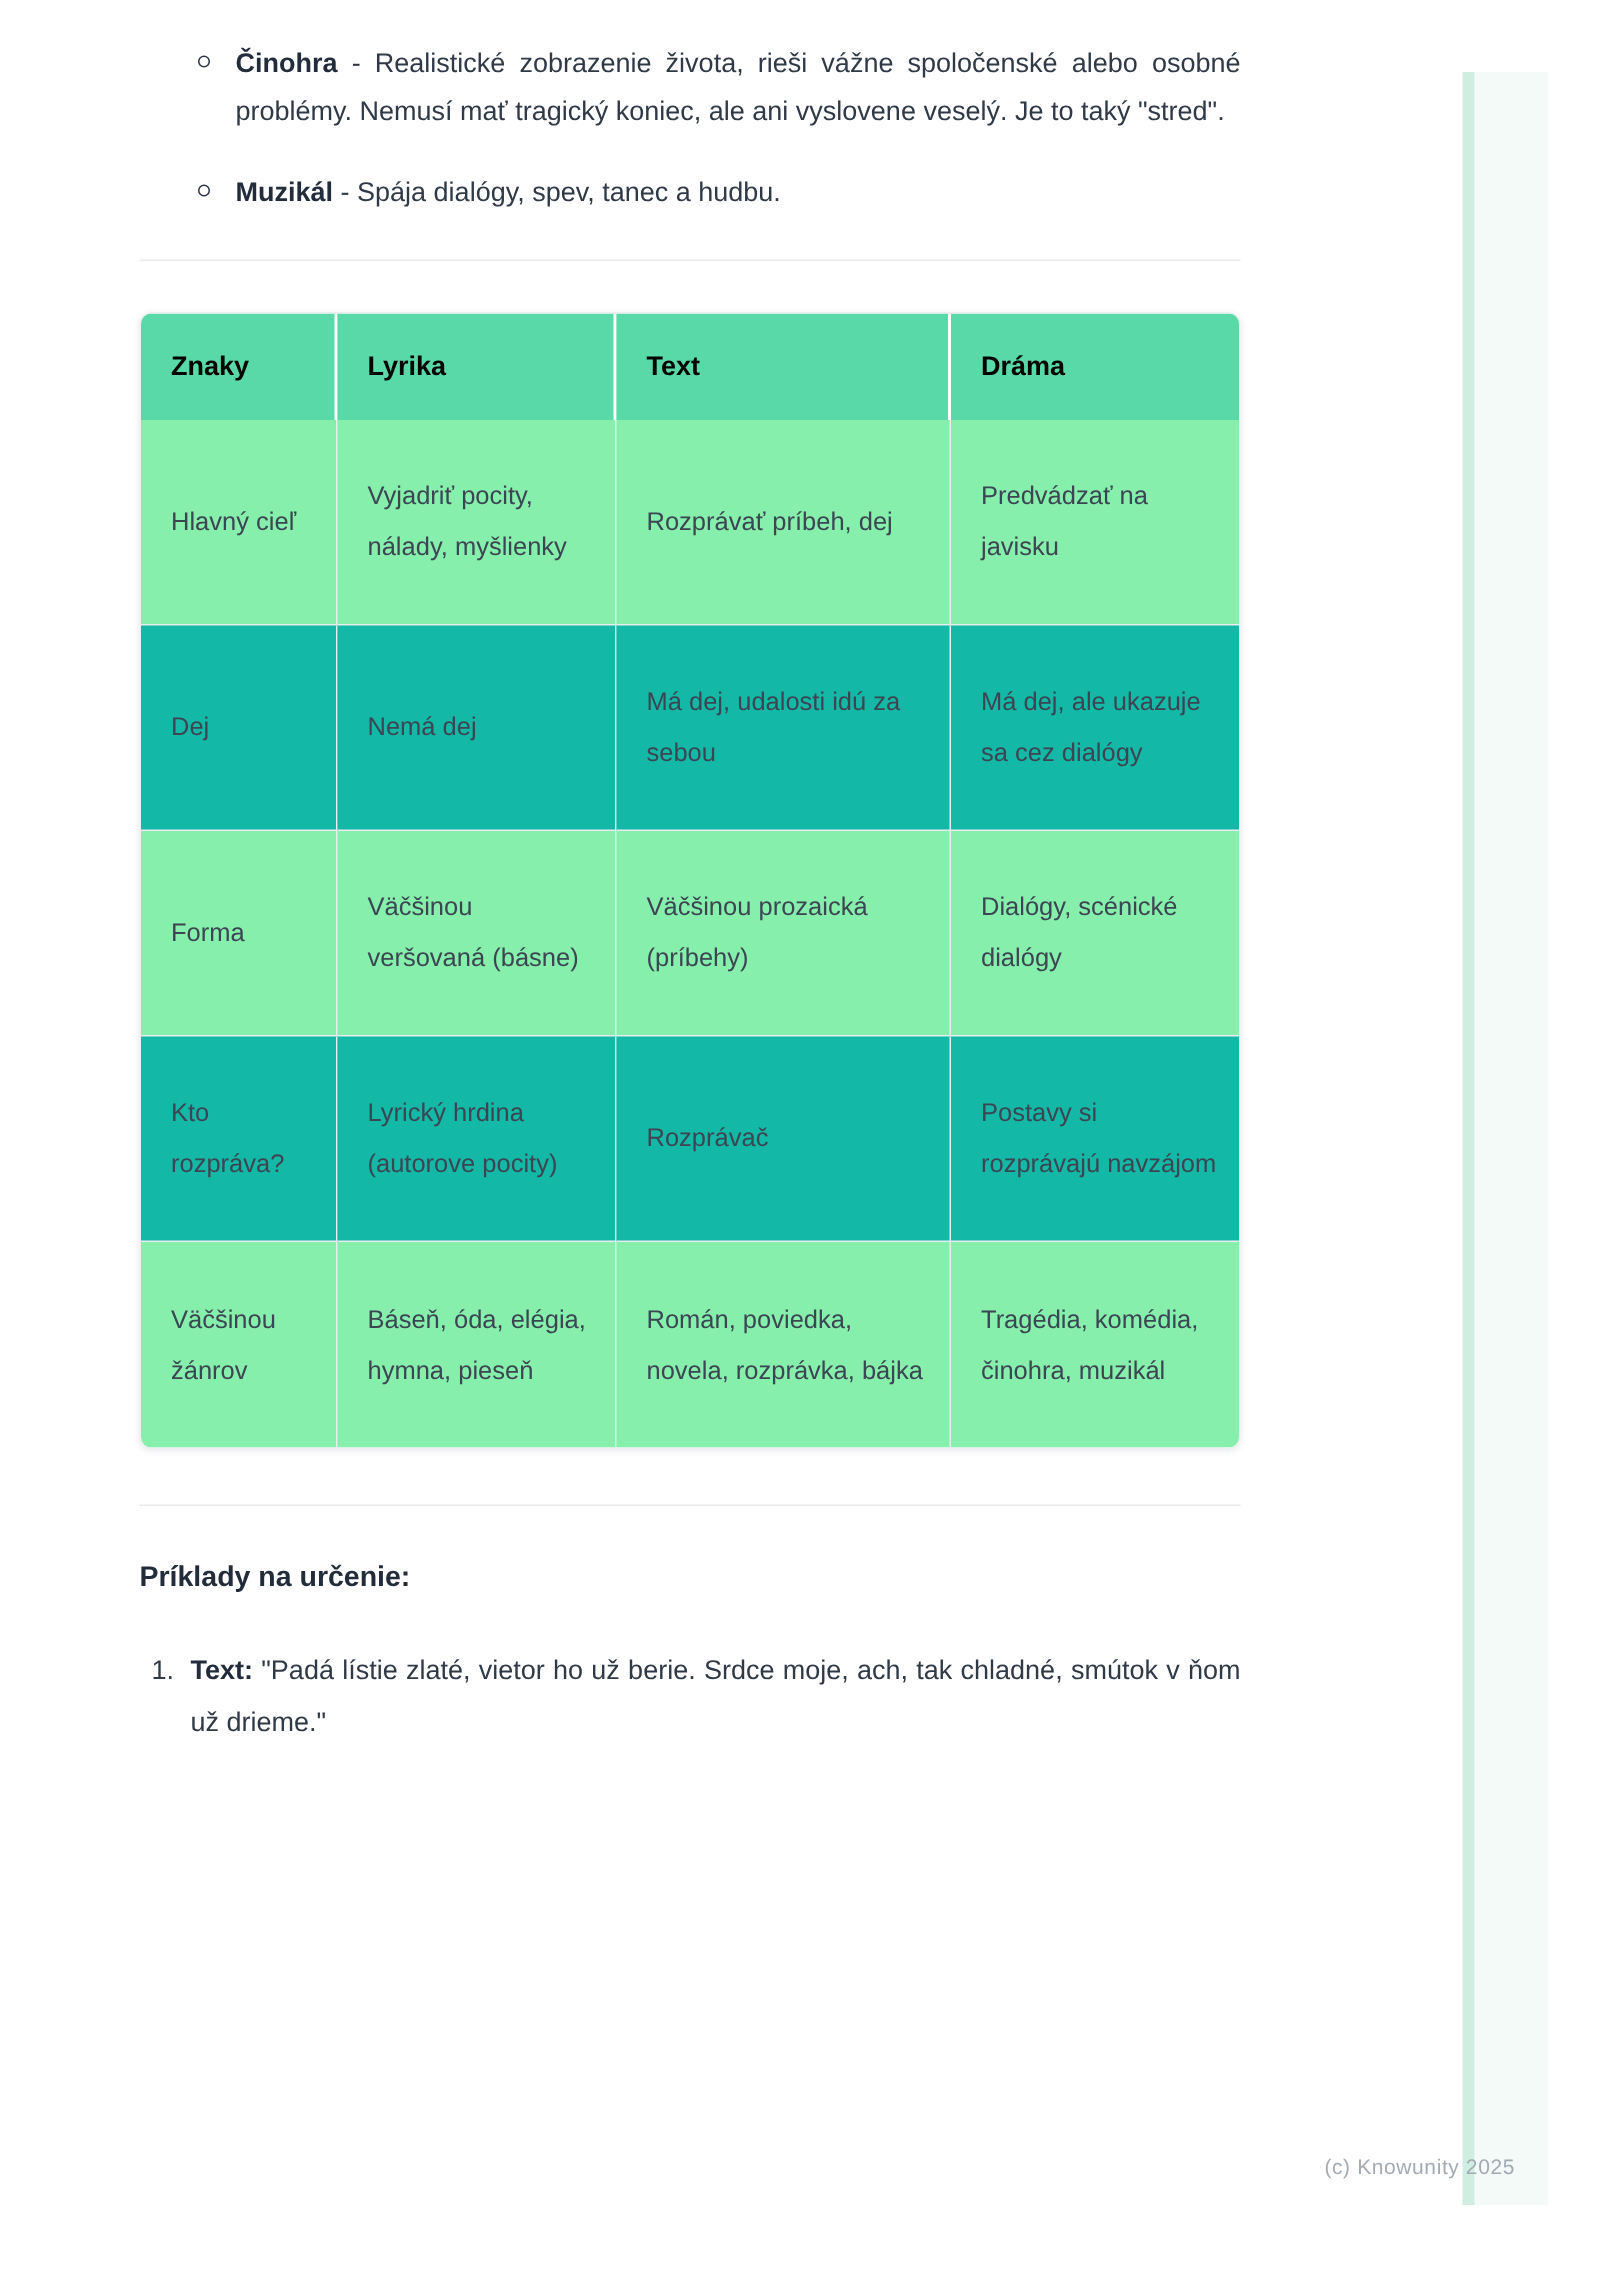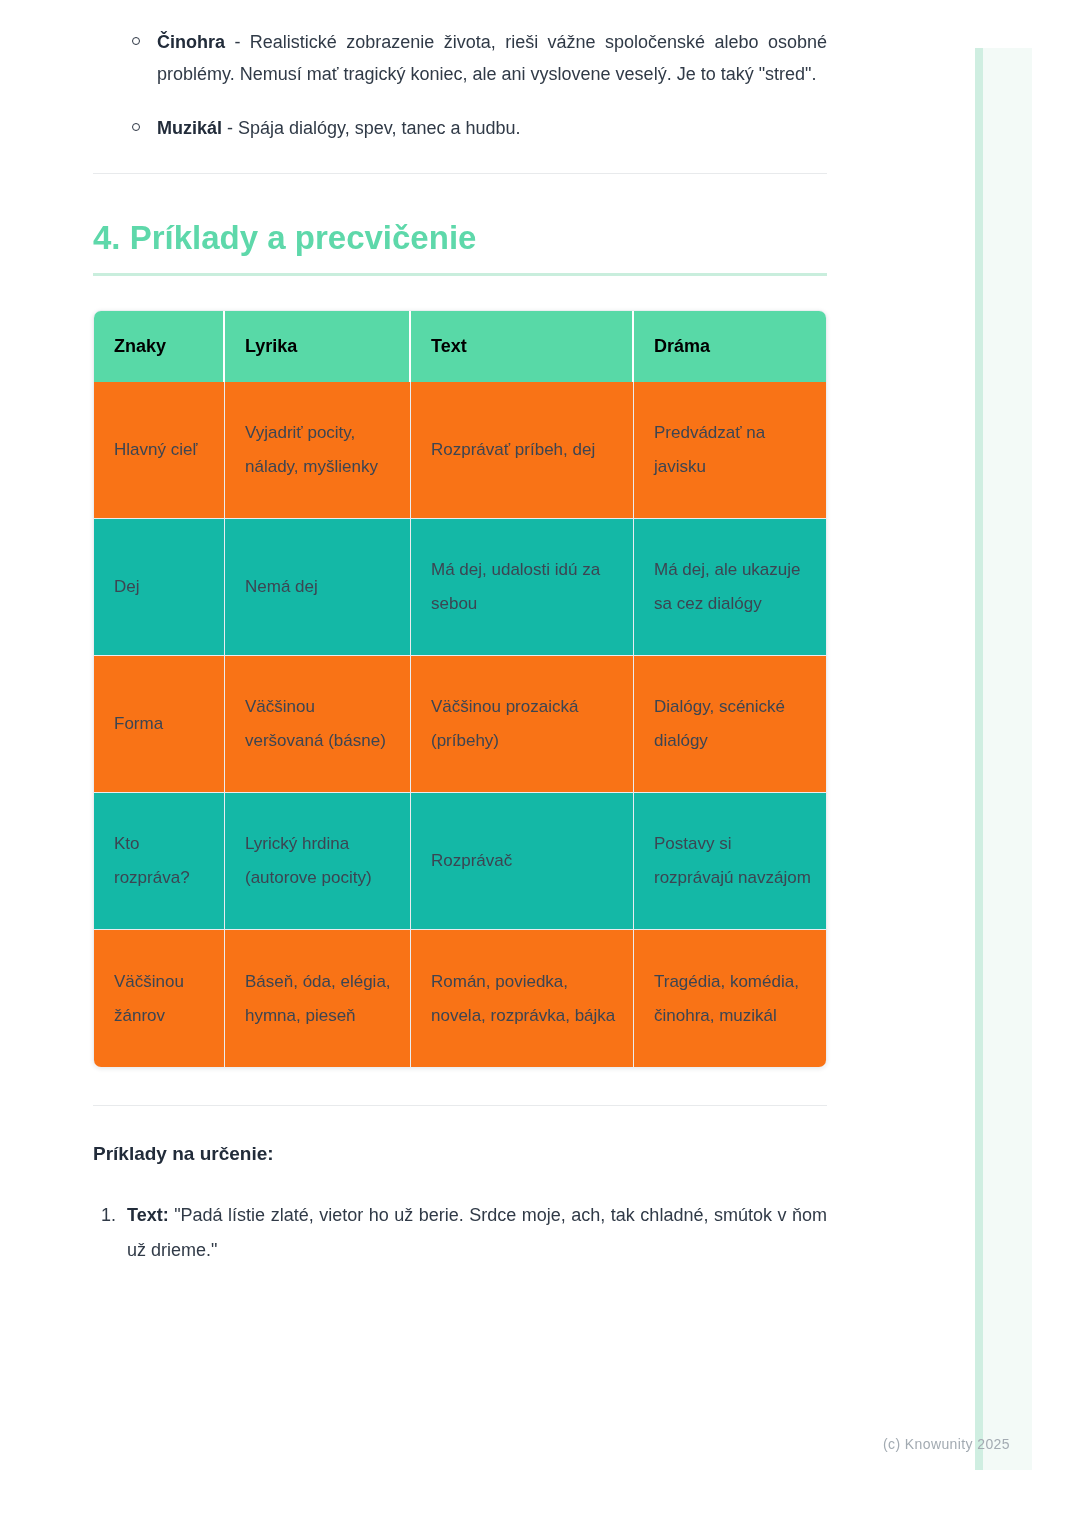"4. Príklady a precvičenie" h2.section-heading { html: <h2>4. Príklady a precvičenie</h2> -> none }
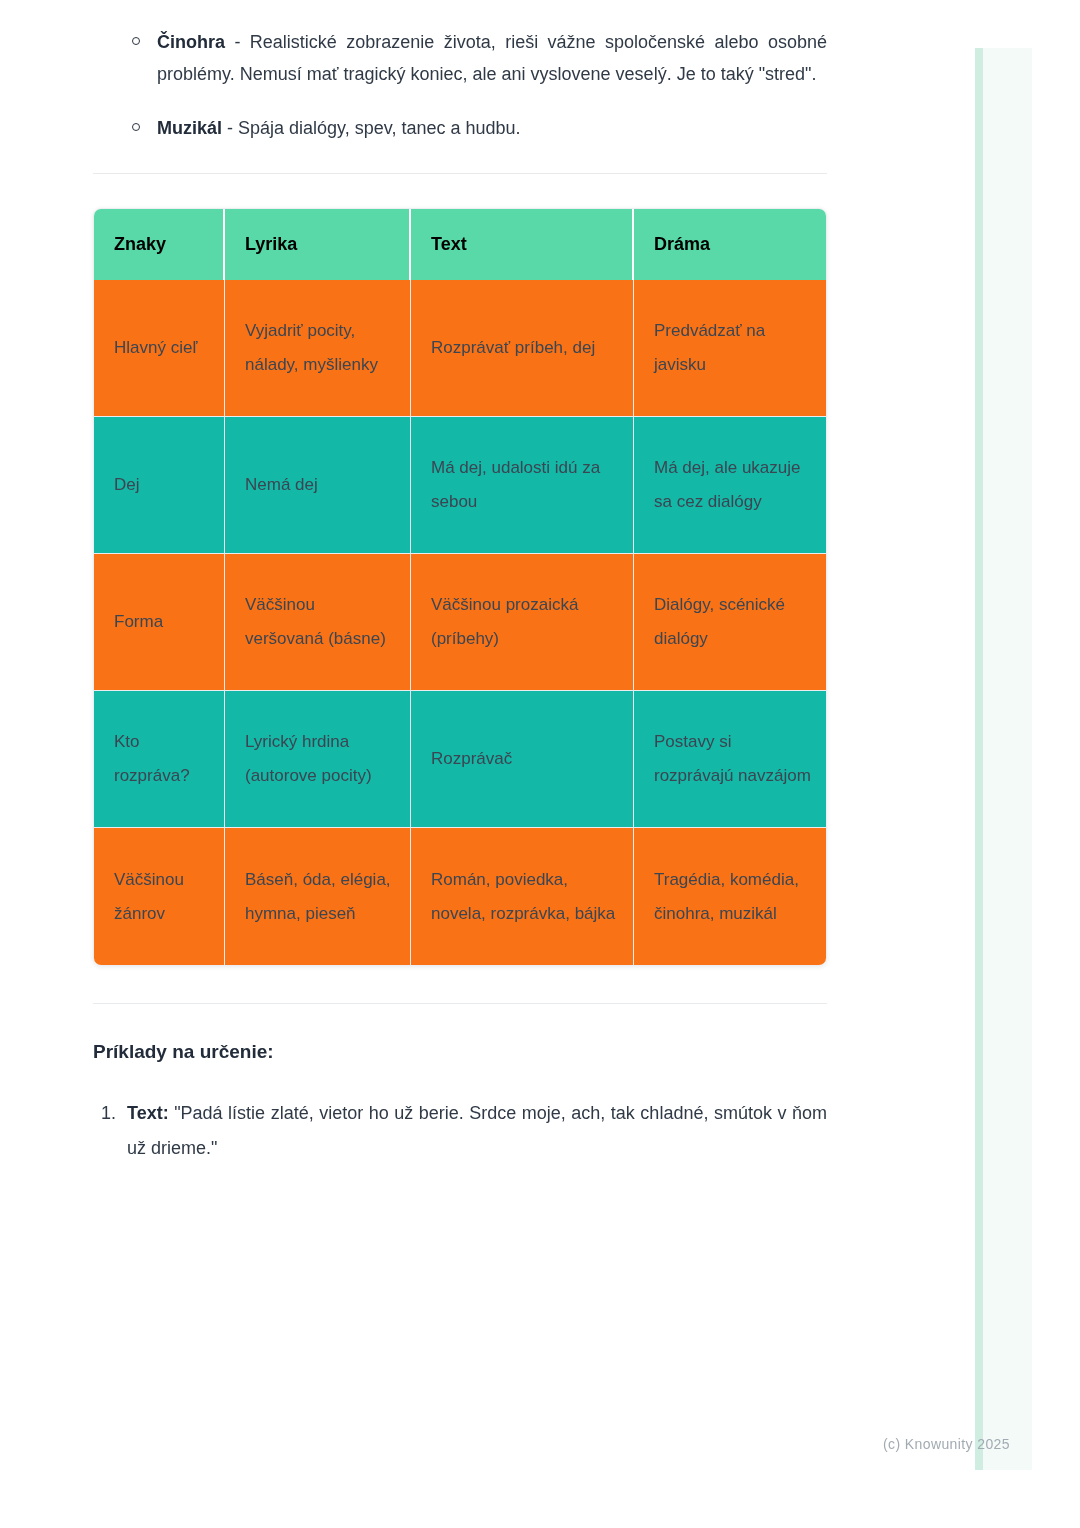"Vyjadriť pocity, nálady, myšlienky" td { background: #f97316 -> #86efac }
